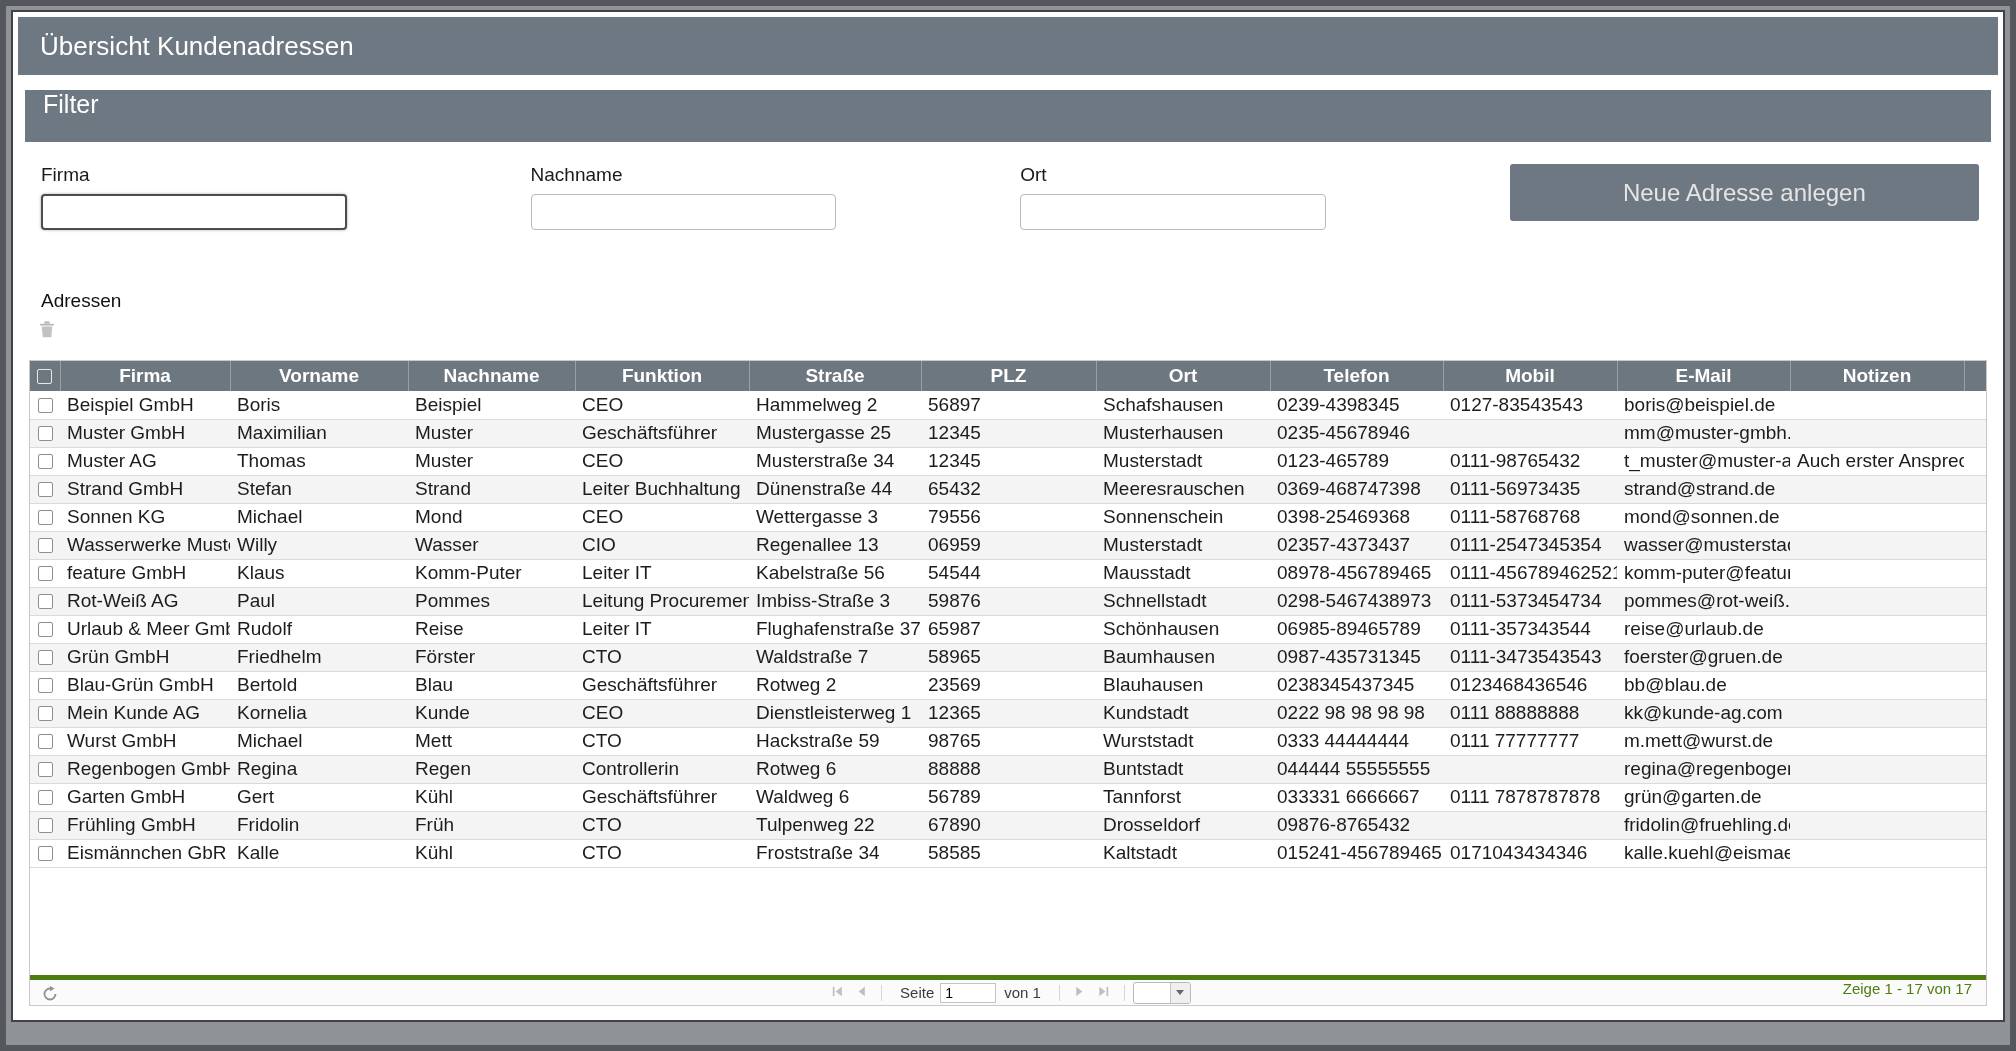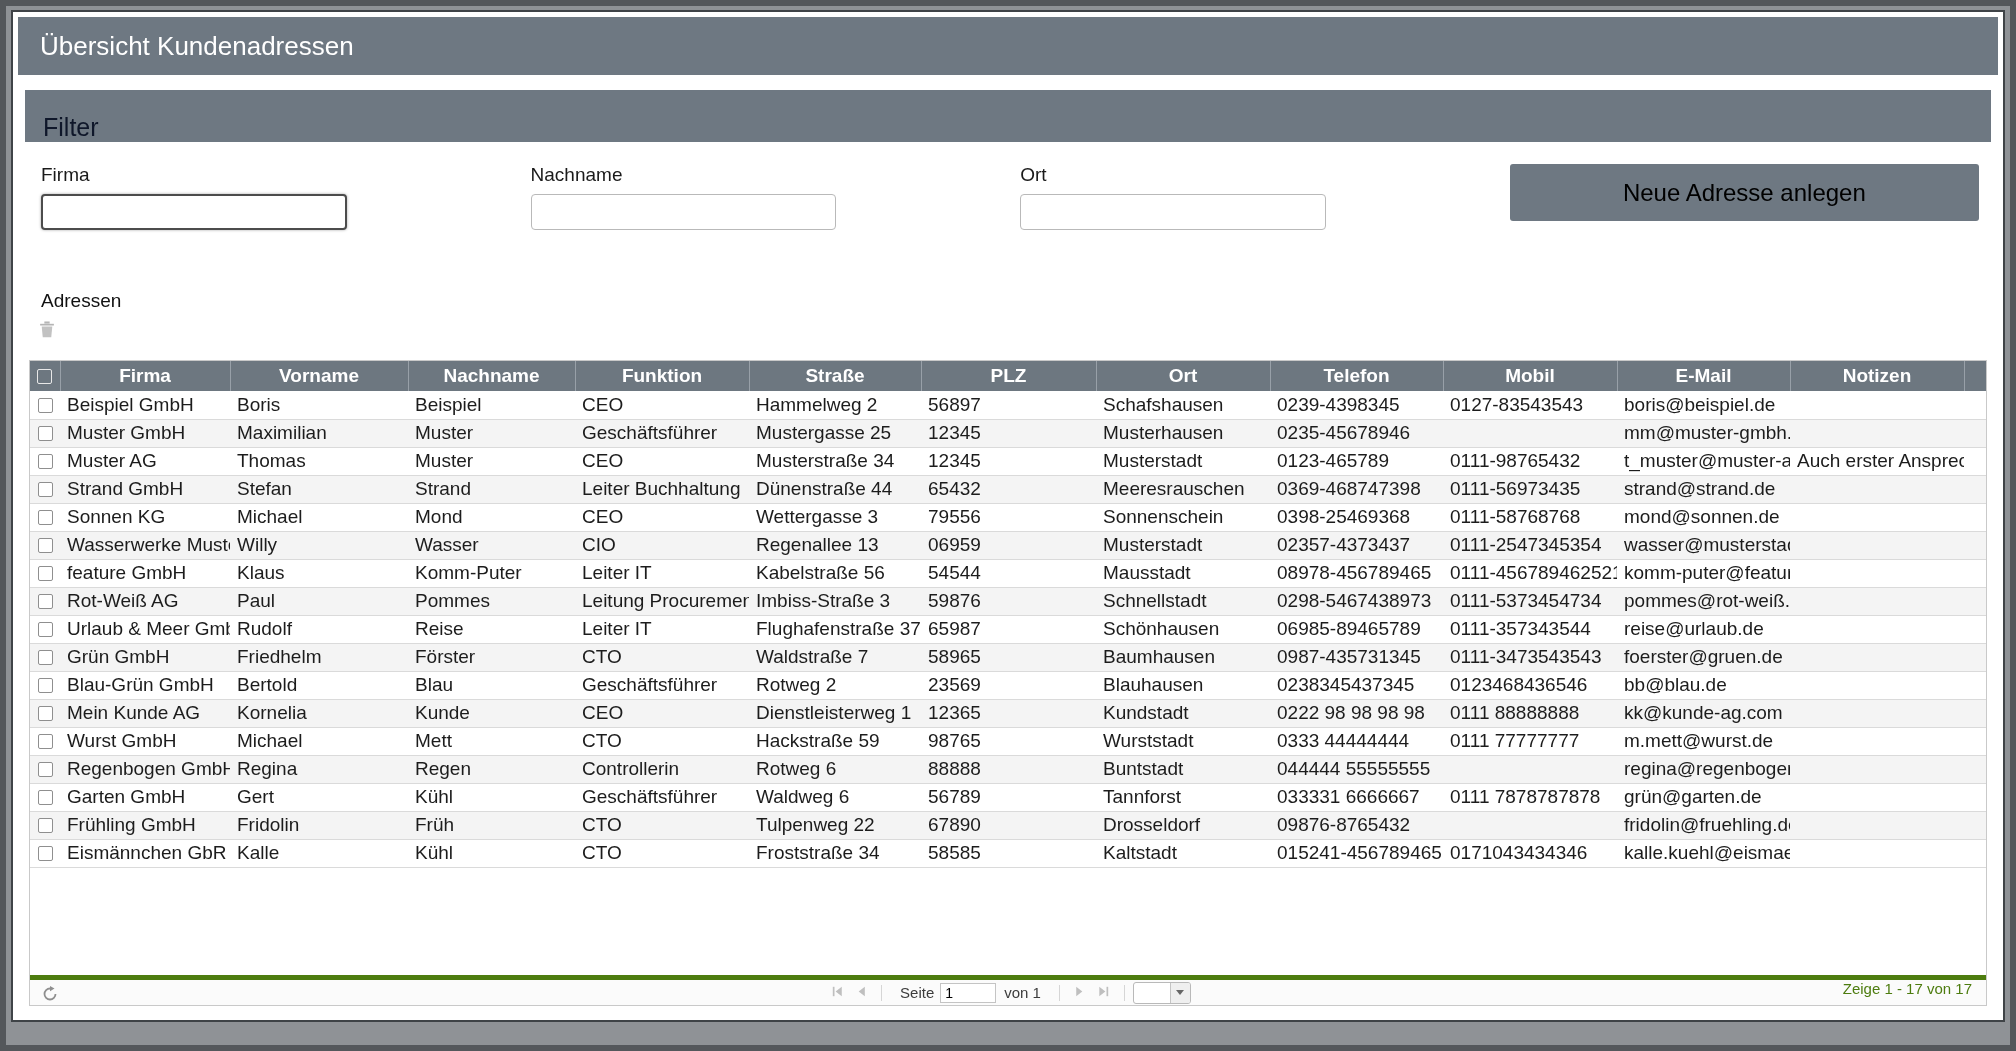"Filter" .filterbar { align-items: flex-end -> flex-start; color: #0f172a -> #ffffff }
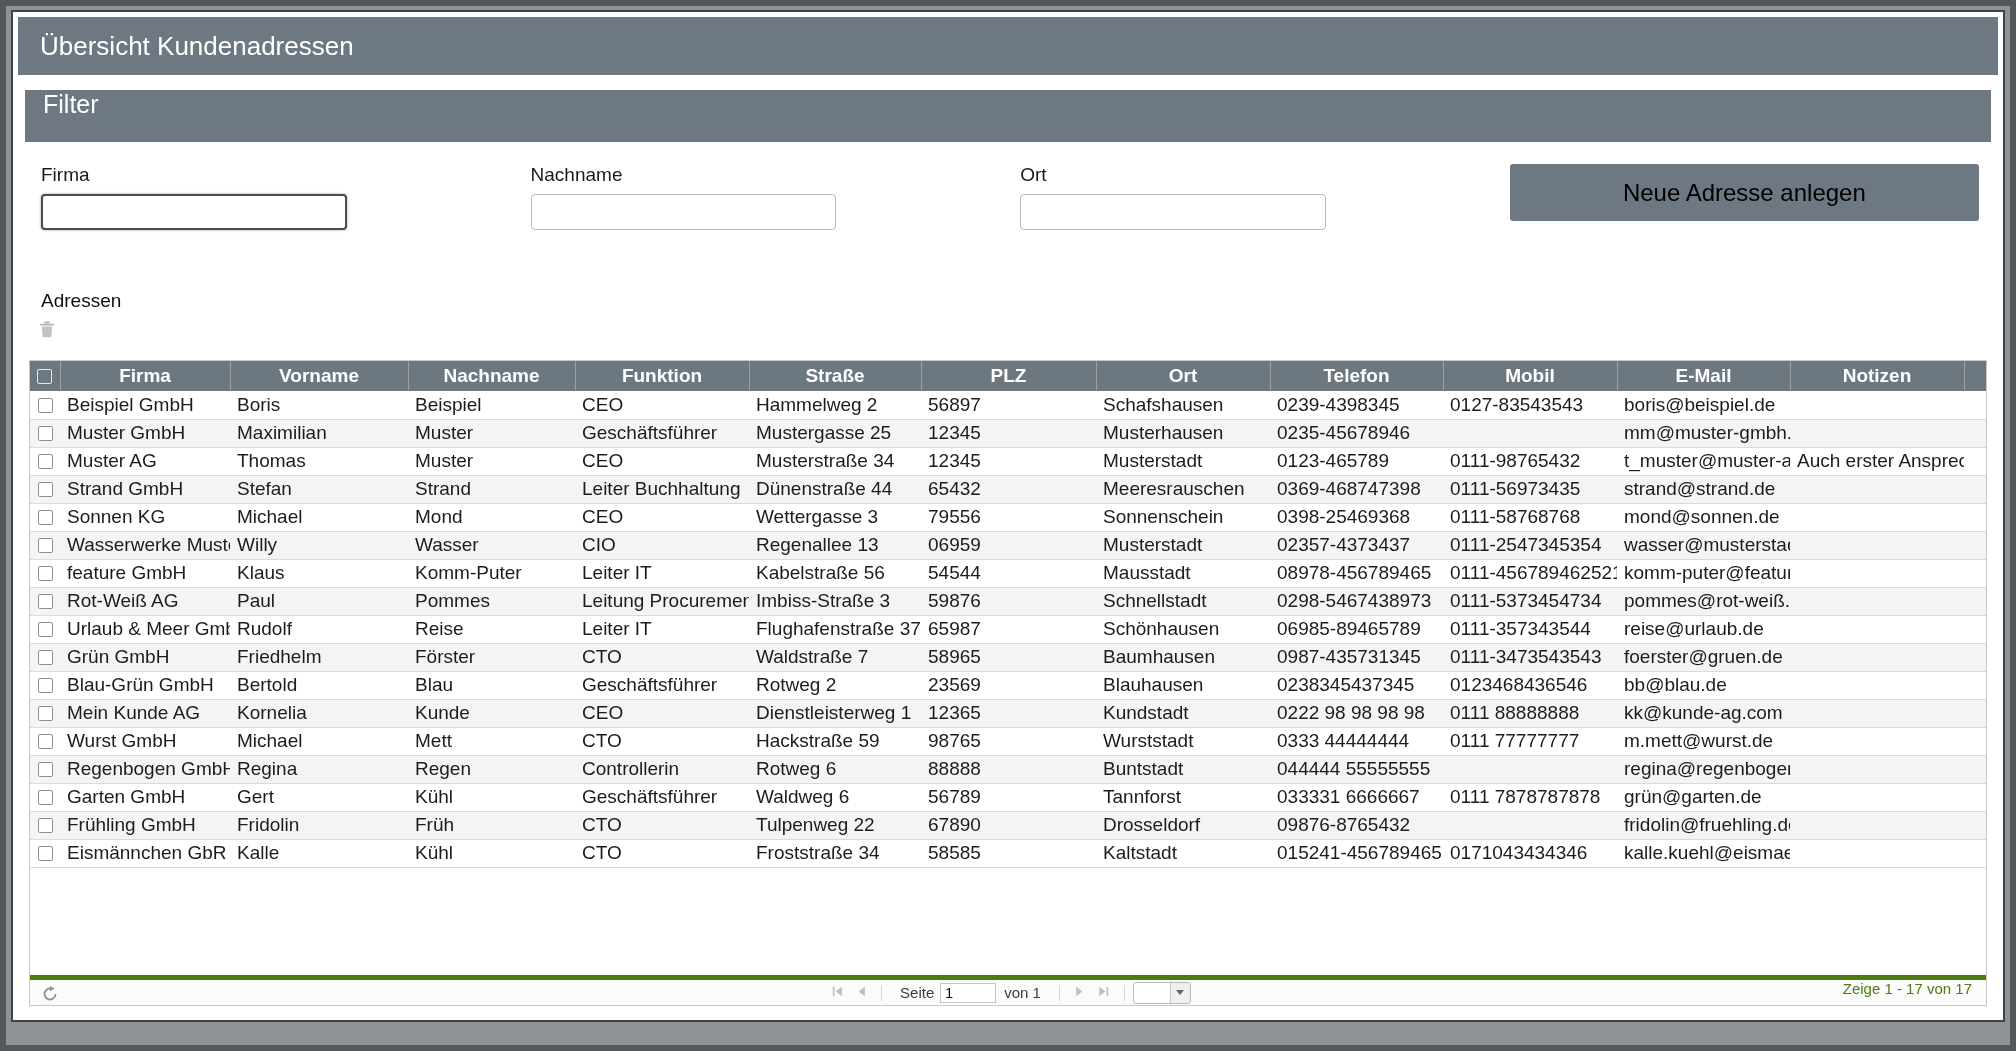"Neue Adresse anlegen" .btn-new { color: #000000 -> #e5e5e5 }
